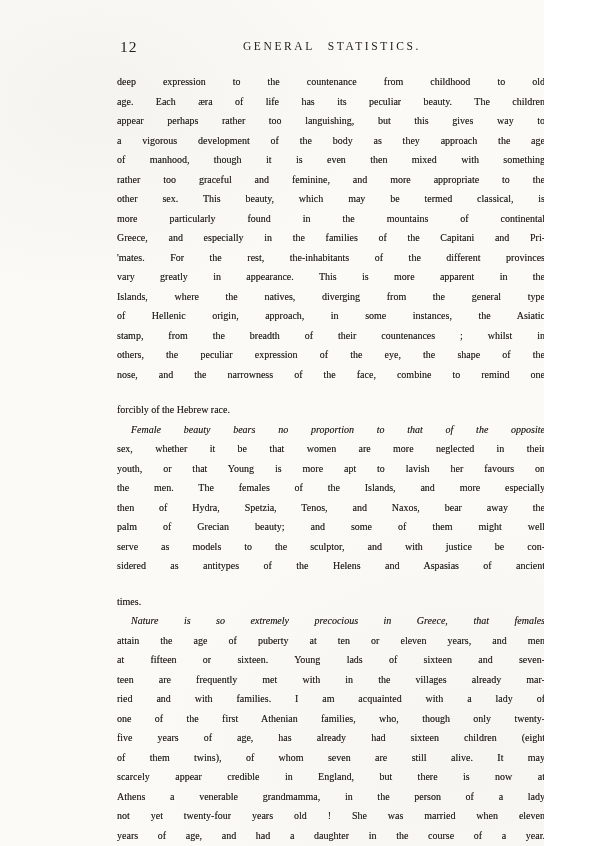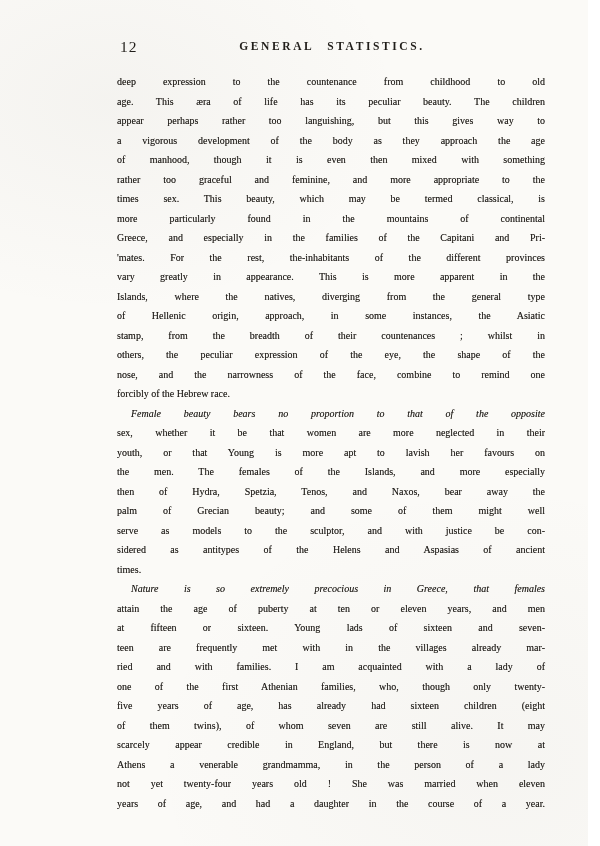"12" .scan { padding-left: 44px -> none }
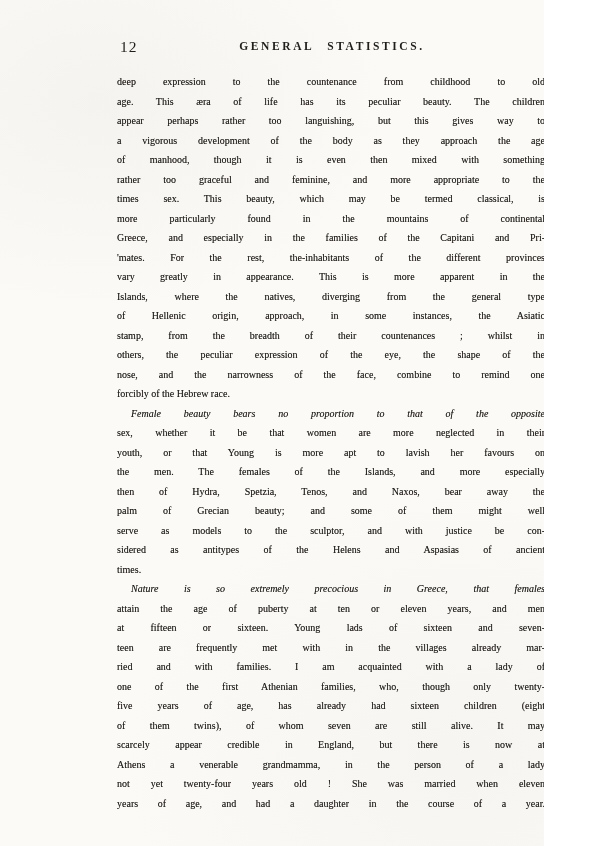"GENERAL STATISTICS." .runhead { font-weight: bold -> normal }
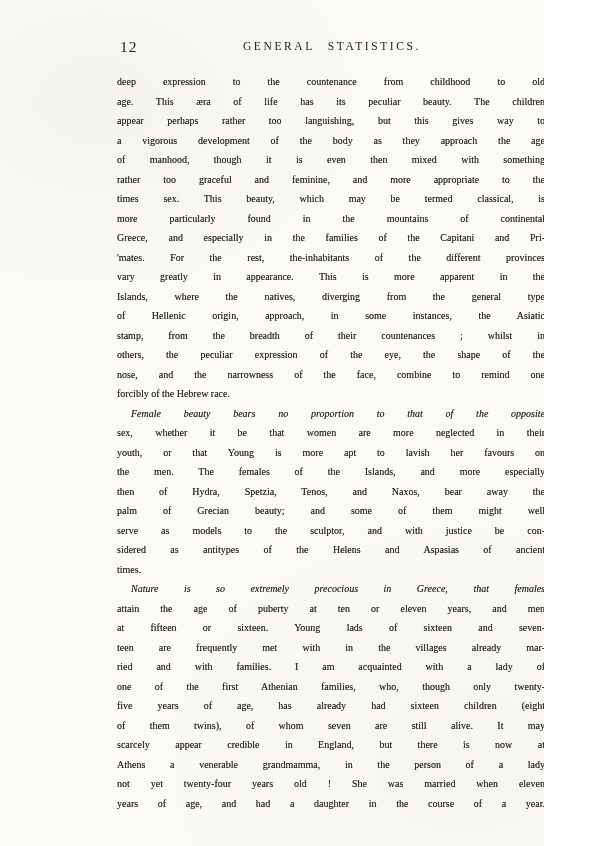"age. This æra of life" div.line { text: This -> Each }
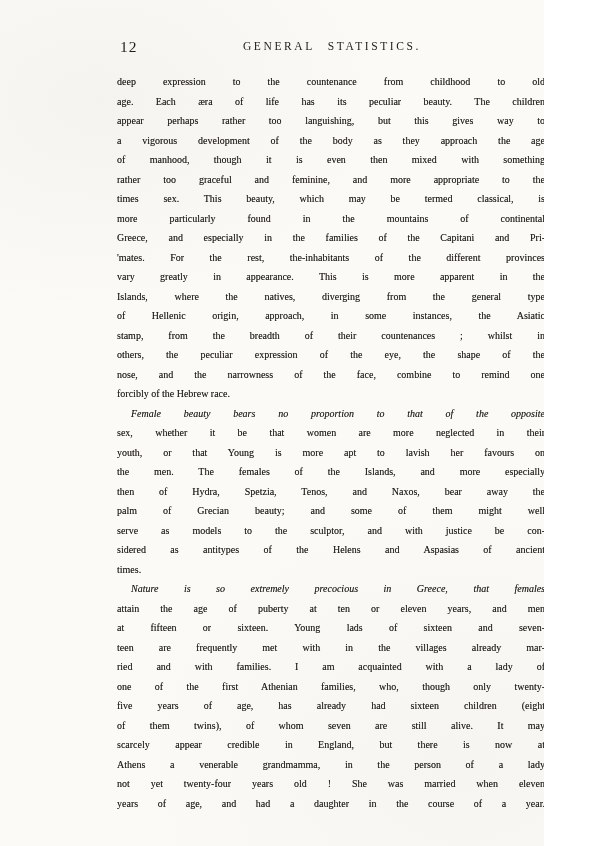"times sex. This beauty, which" div.line { text: times -> other }
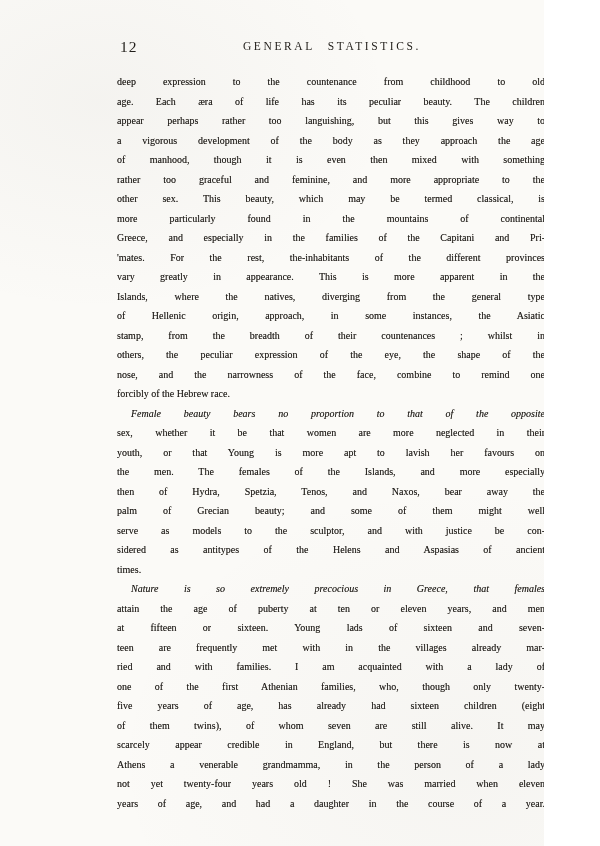"forcibly of the Hebrew race." .line.lastline { margin-top: none -> 16px }
